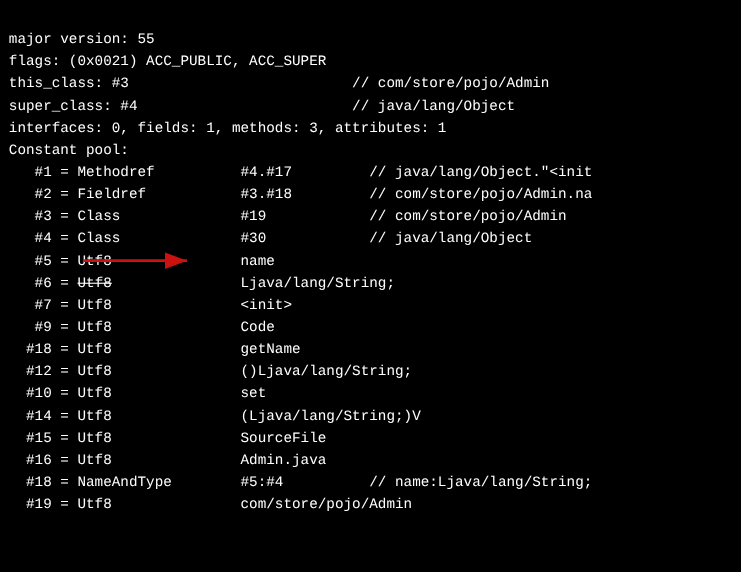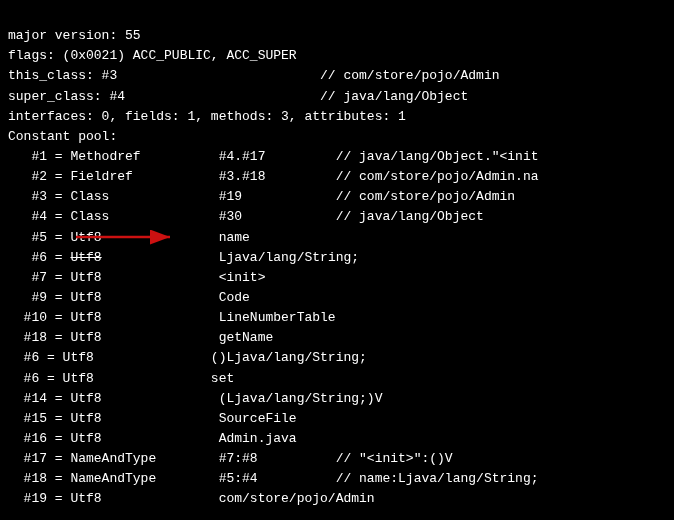"#10 = Utf8 LineNumberTable" span { html: <span> #10 = Utf8 LineNumberTable </span> -> none }
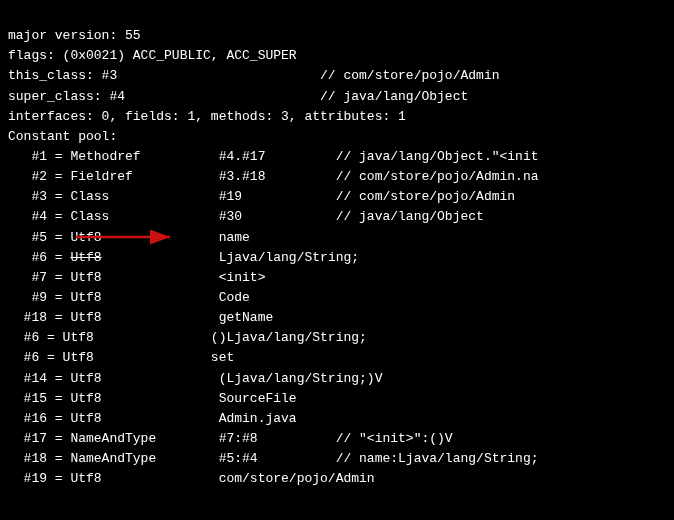"#6 = Utf8 ()Ljava/lang/String;" span { text: 6 -> 12 }
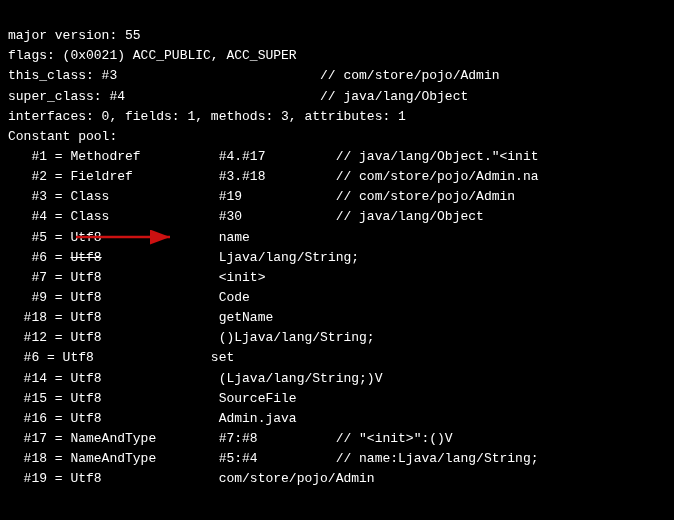"#6 = Utf8 set" span { text: 6 -> 10 }
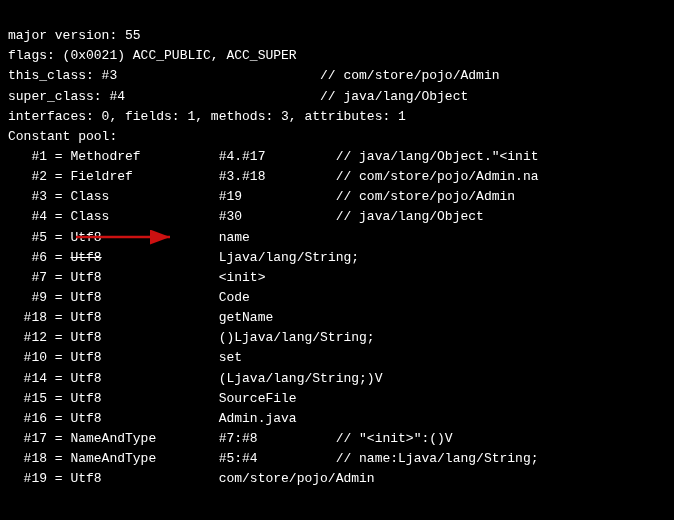"#17 = NameAndType #7:#8 //" span { html: <span> #17 = NameAndType #7:#8 // "&lt;init&gt;":()V </span> -> none }
